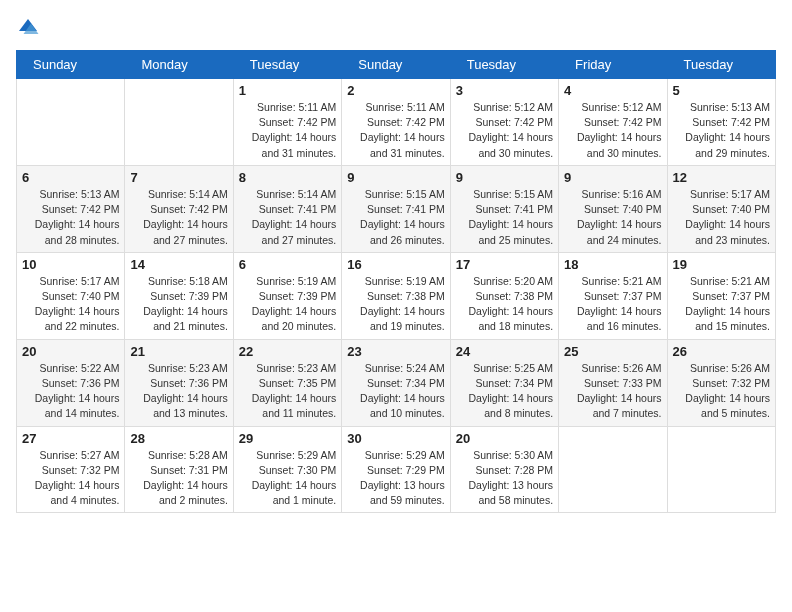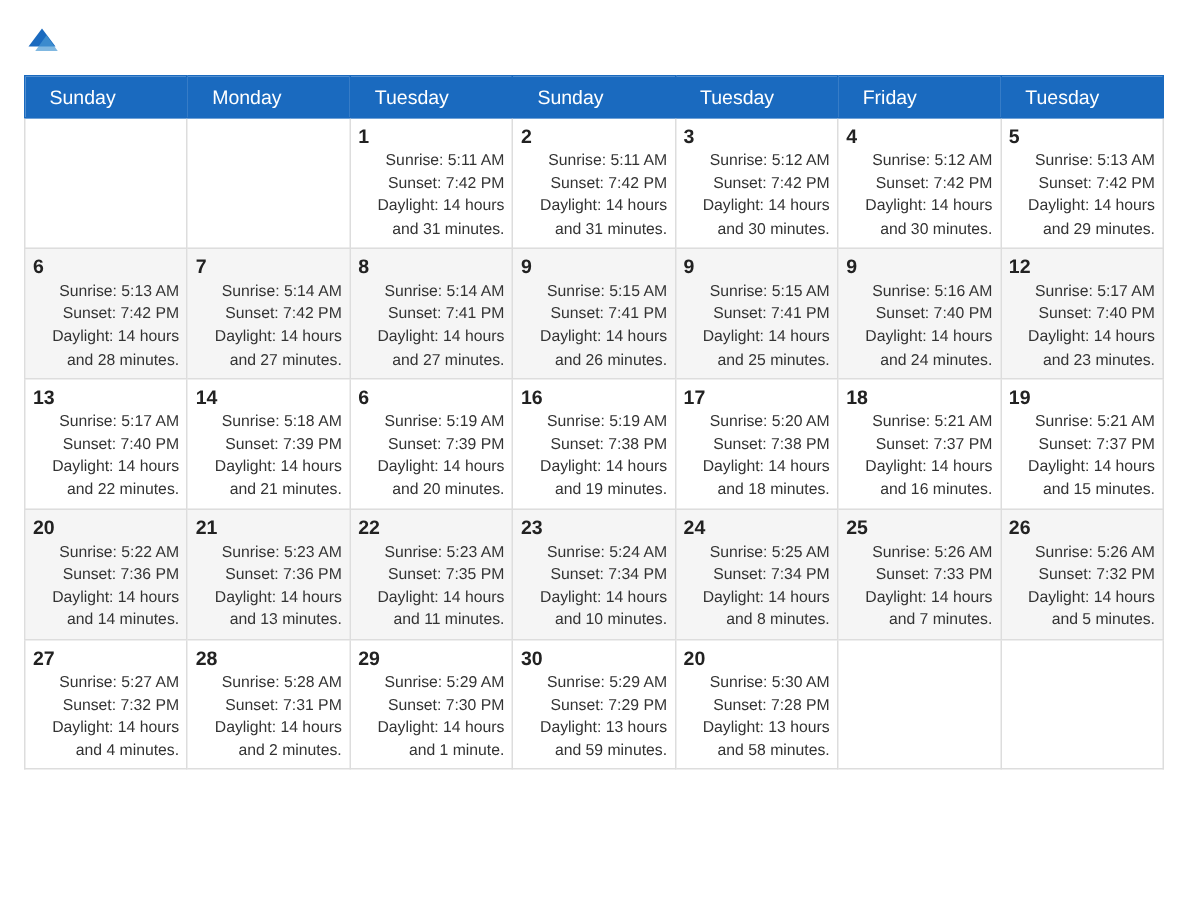"13" div.day-number { text: 13 -> 10 }
